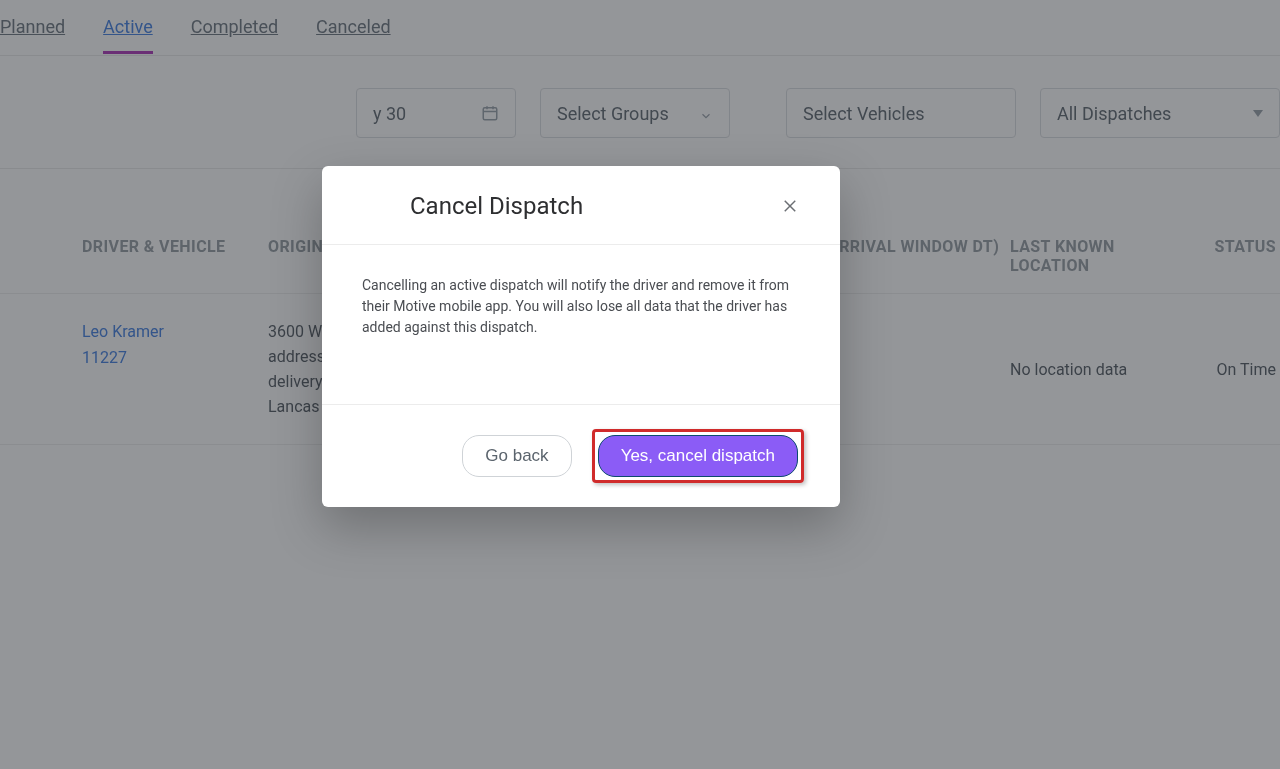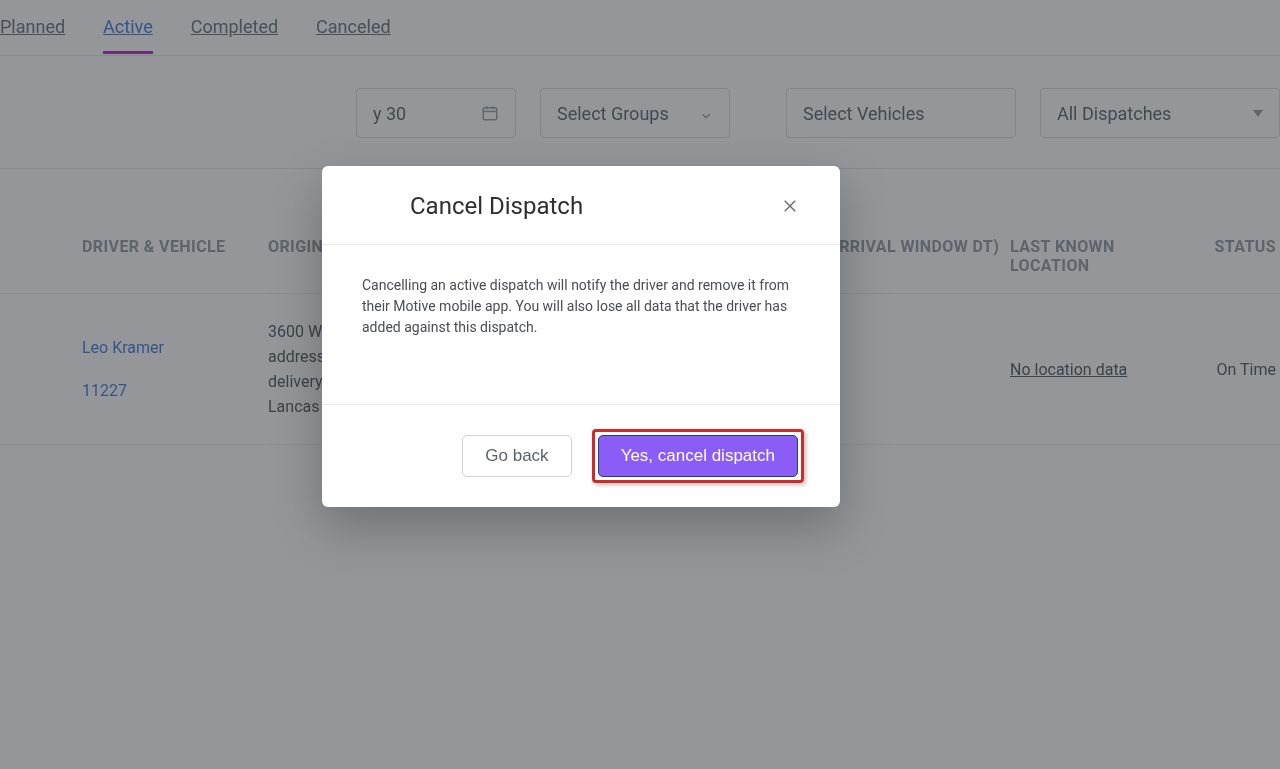"Leo Kramer" .driver-cell { gap: 24px -> 7px; justify-content: center -> flex-start }
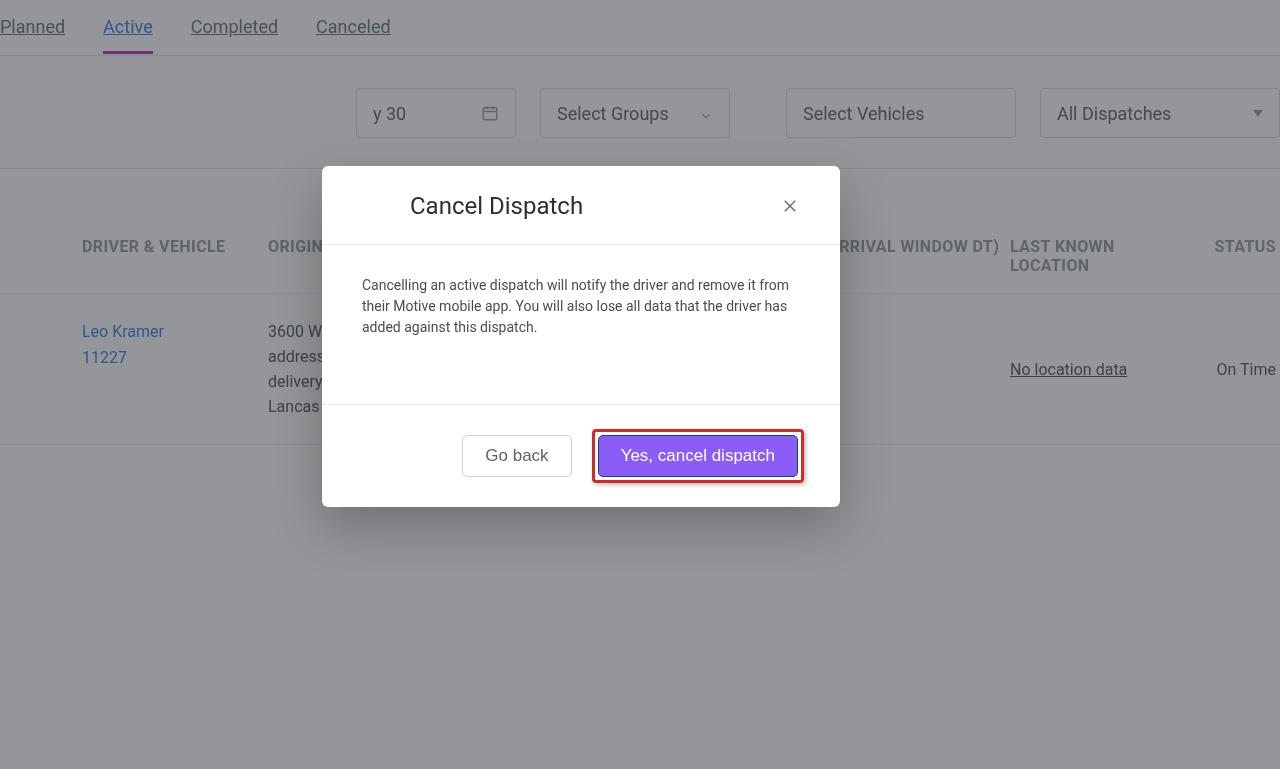"No location data" .location-cell { text-decoration: underline -> none }
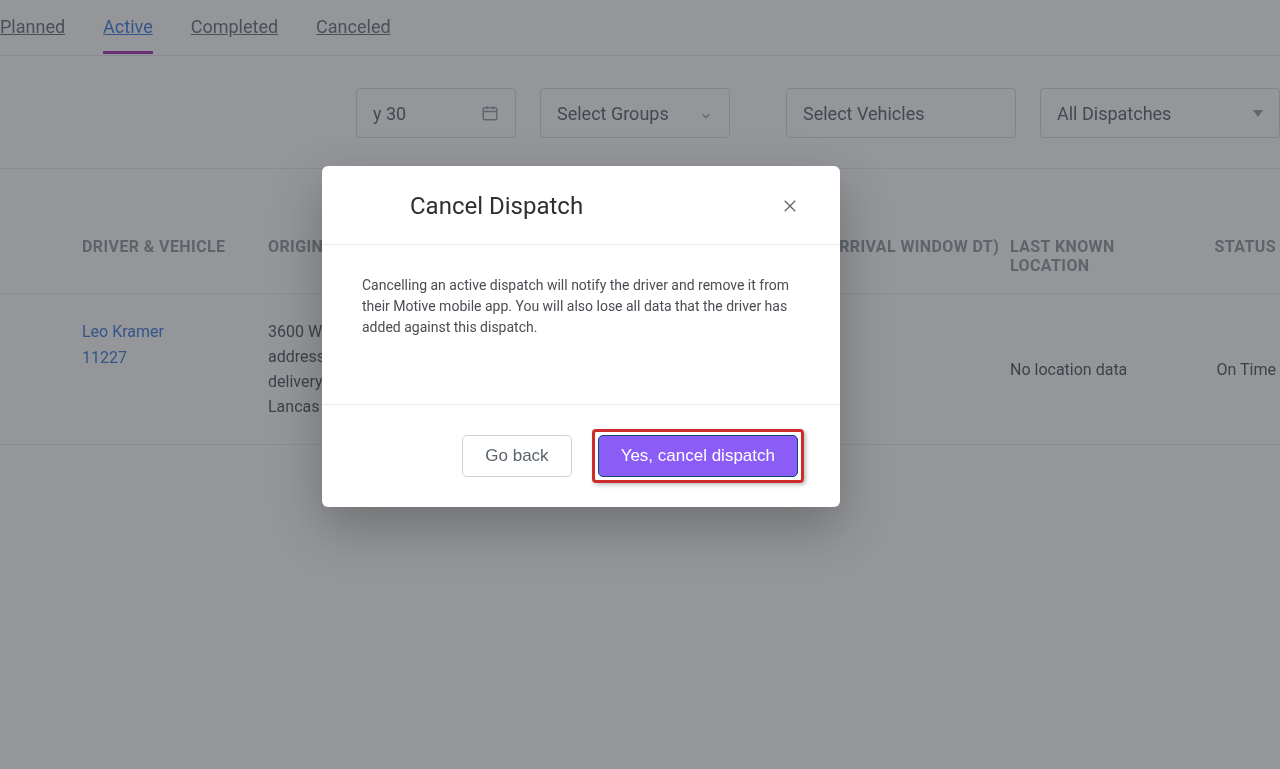"Go back" .btn { border-radius: 5px -> 17px }
